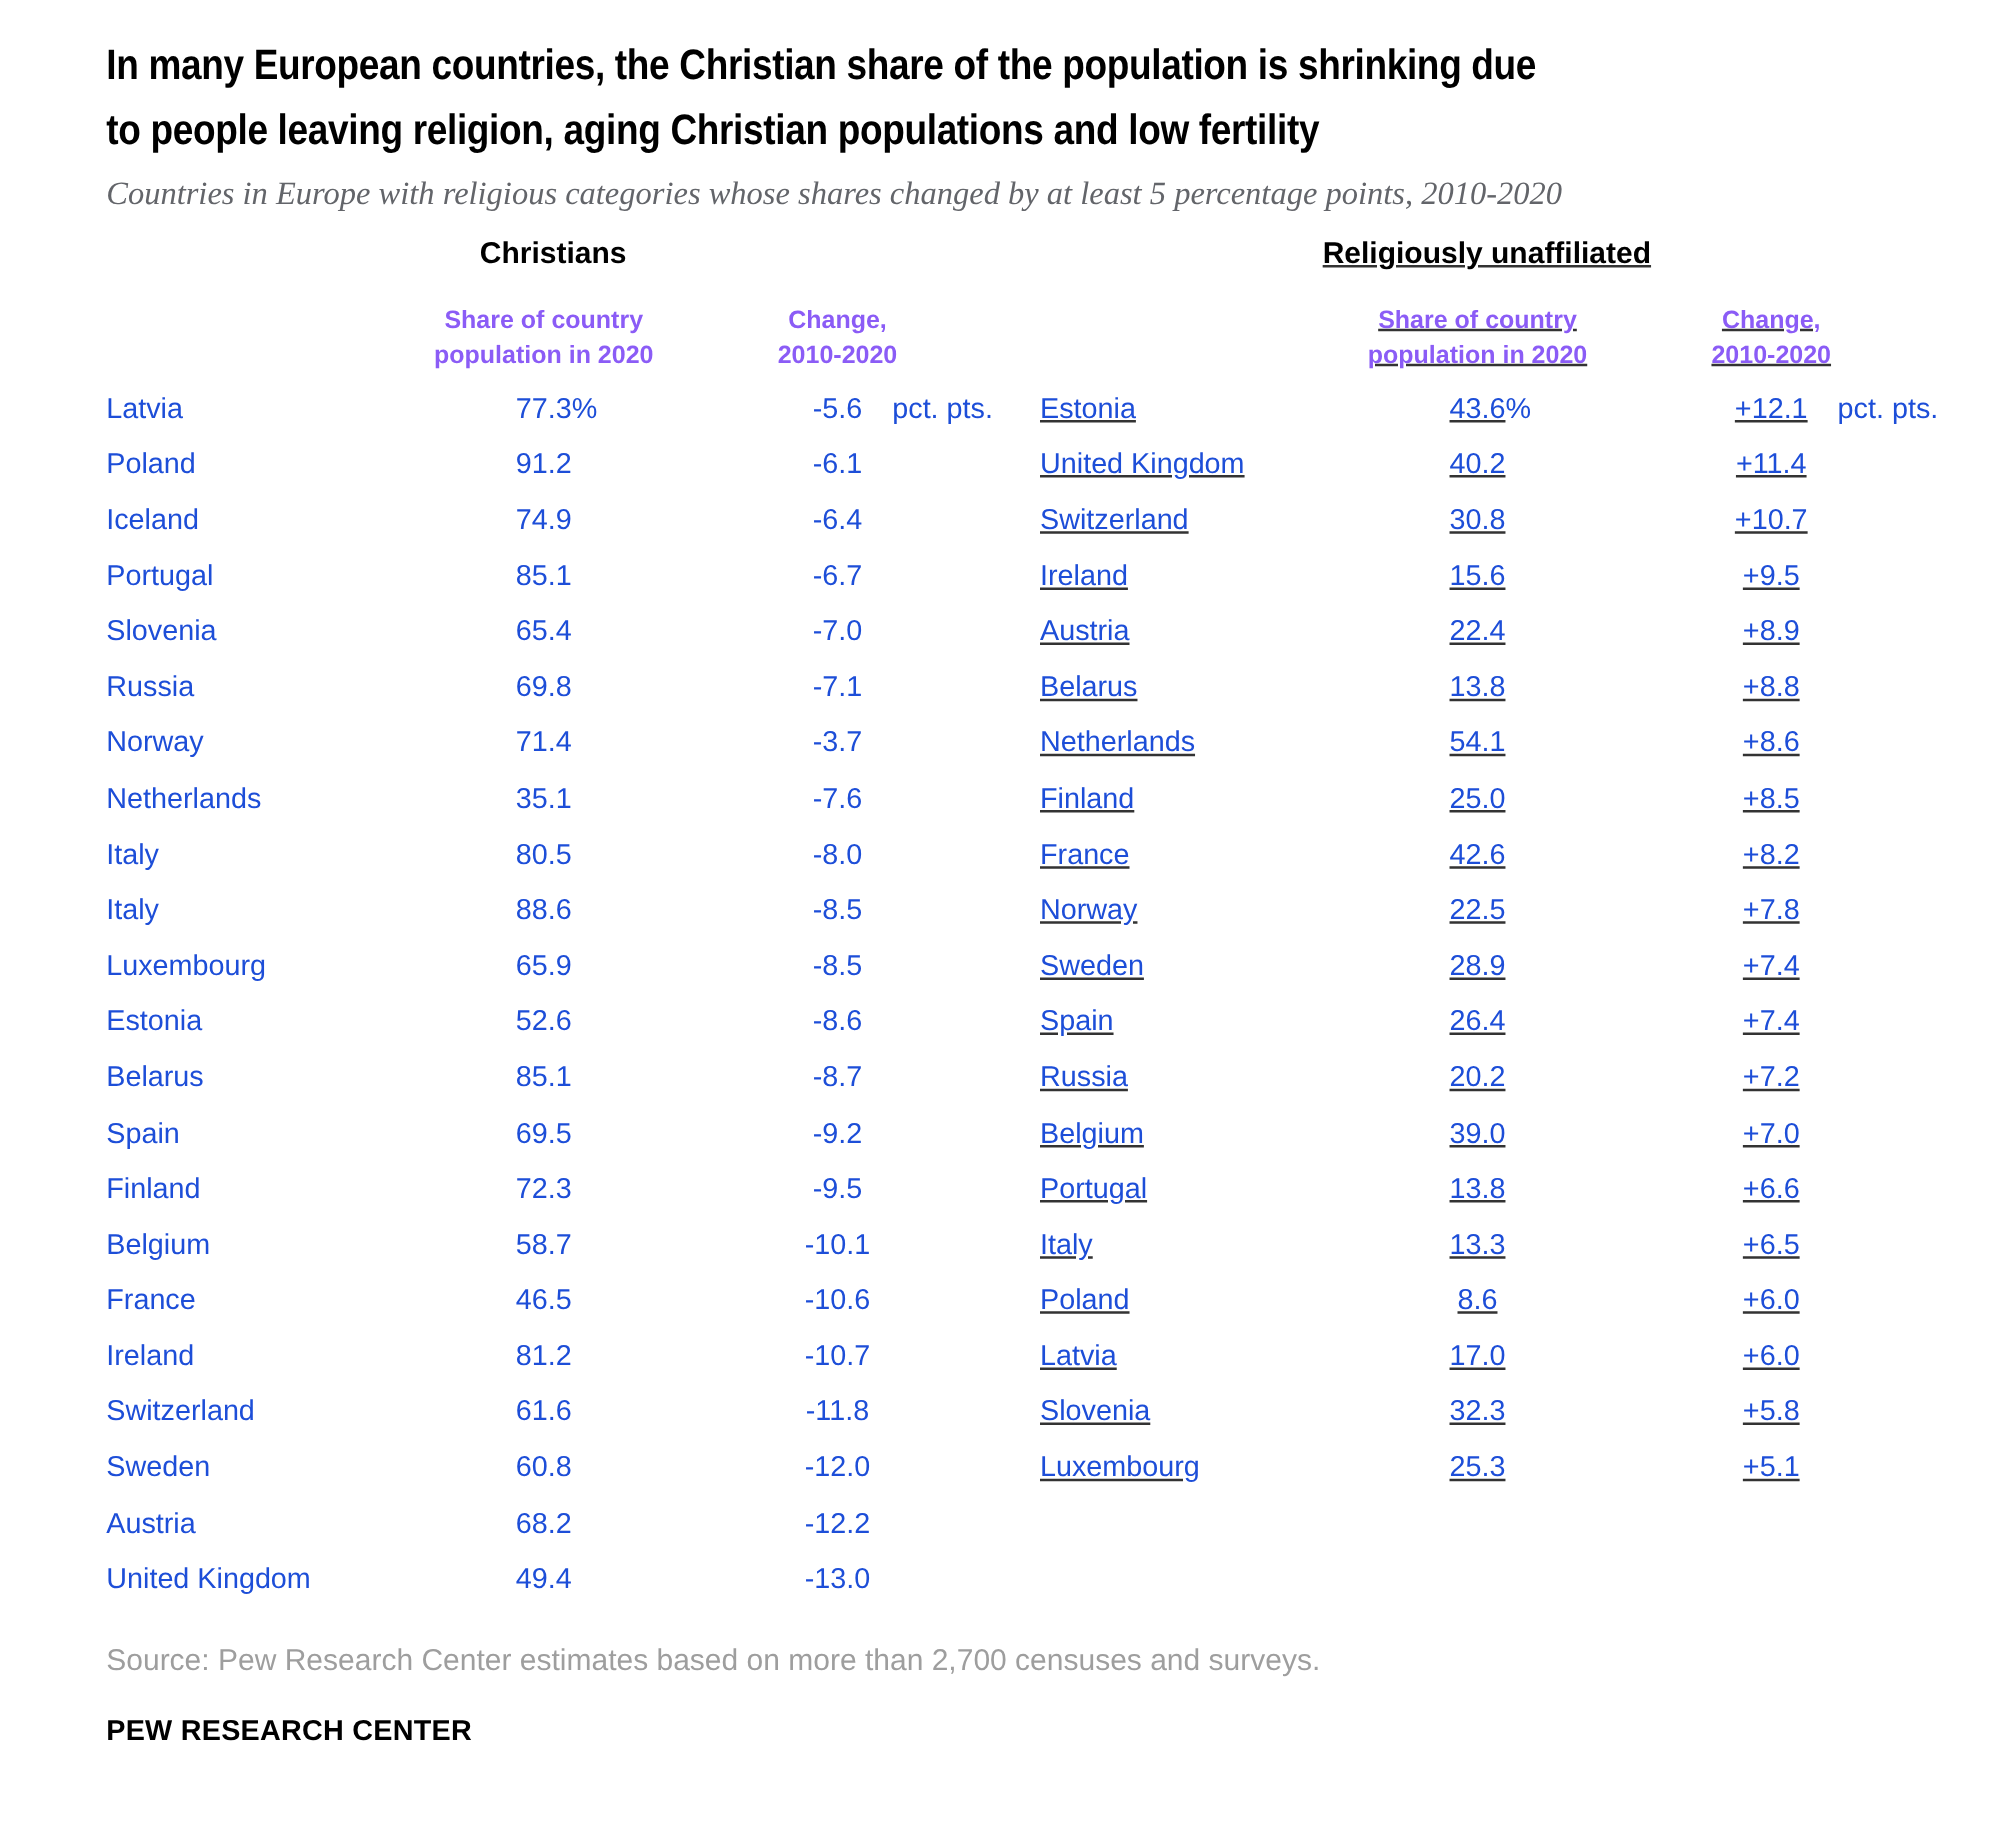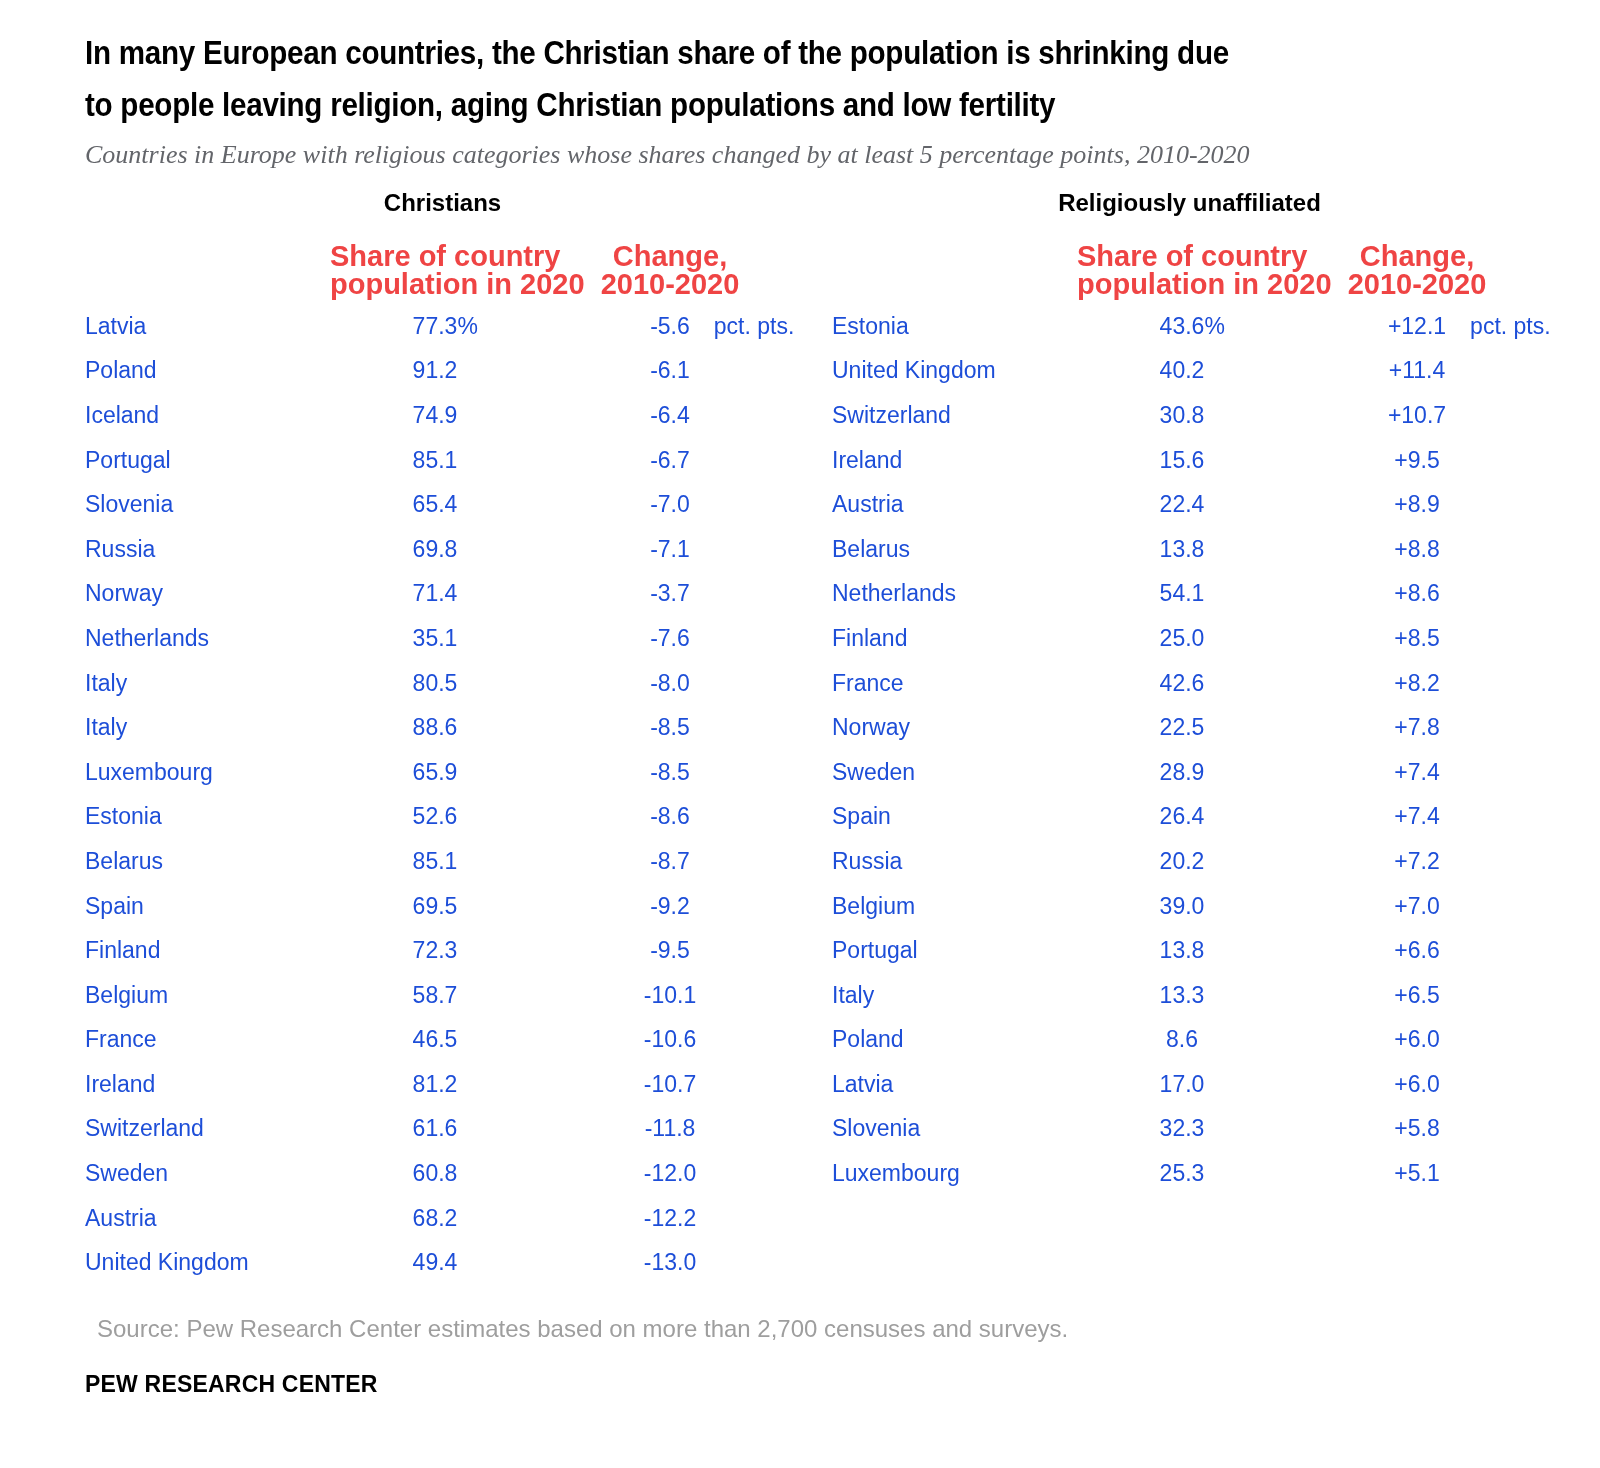"Religiously unaffiliated" .panel.right { text-decoration: none -> underline }
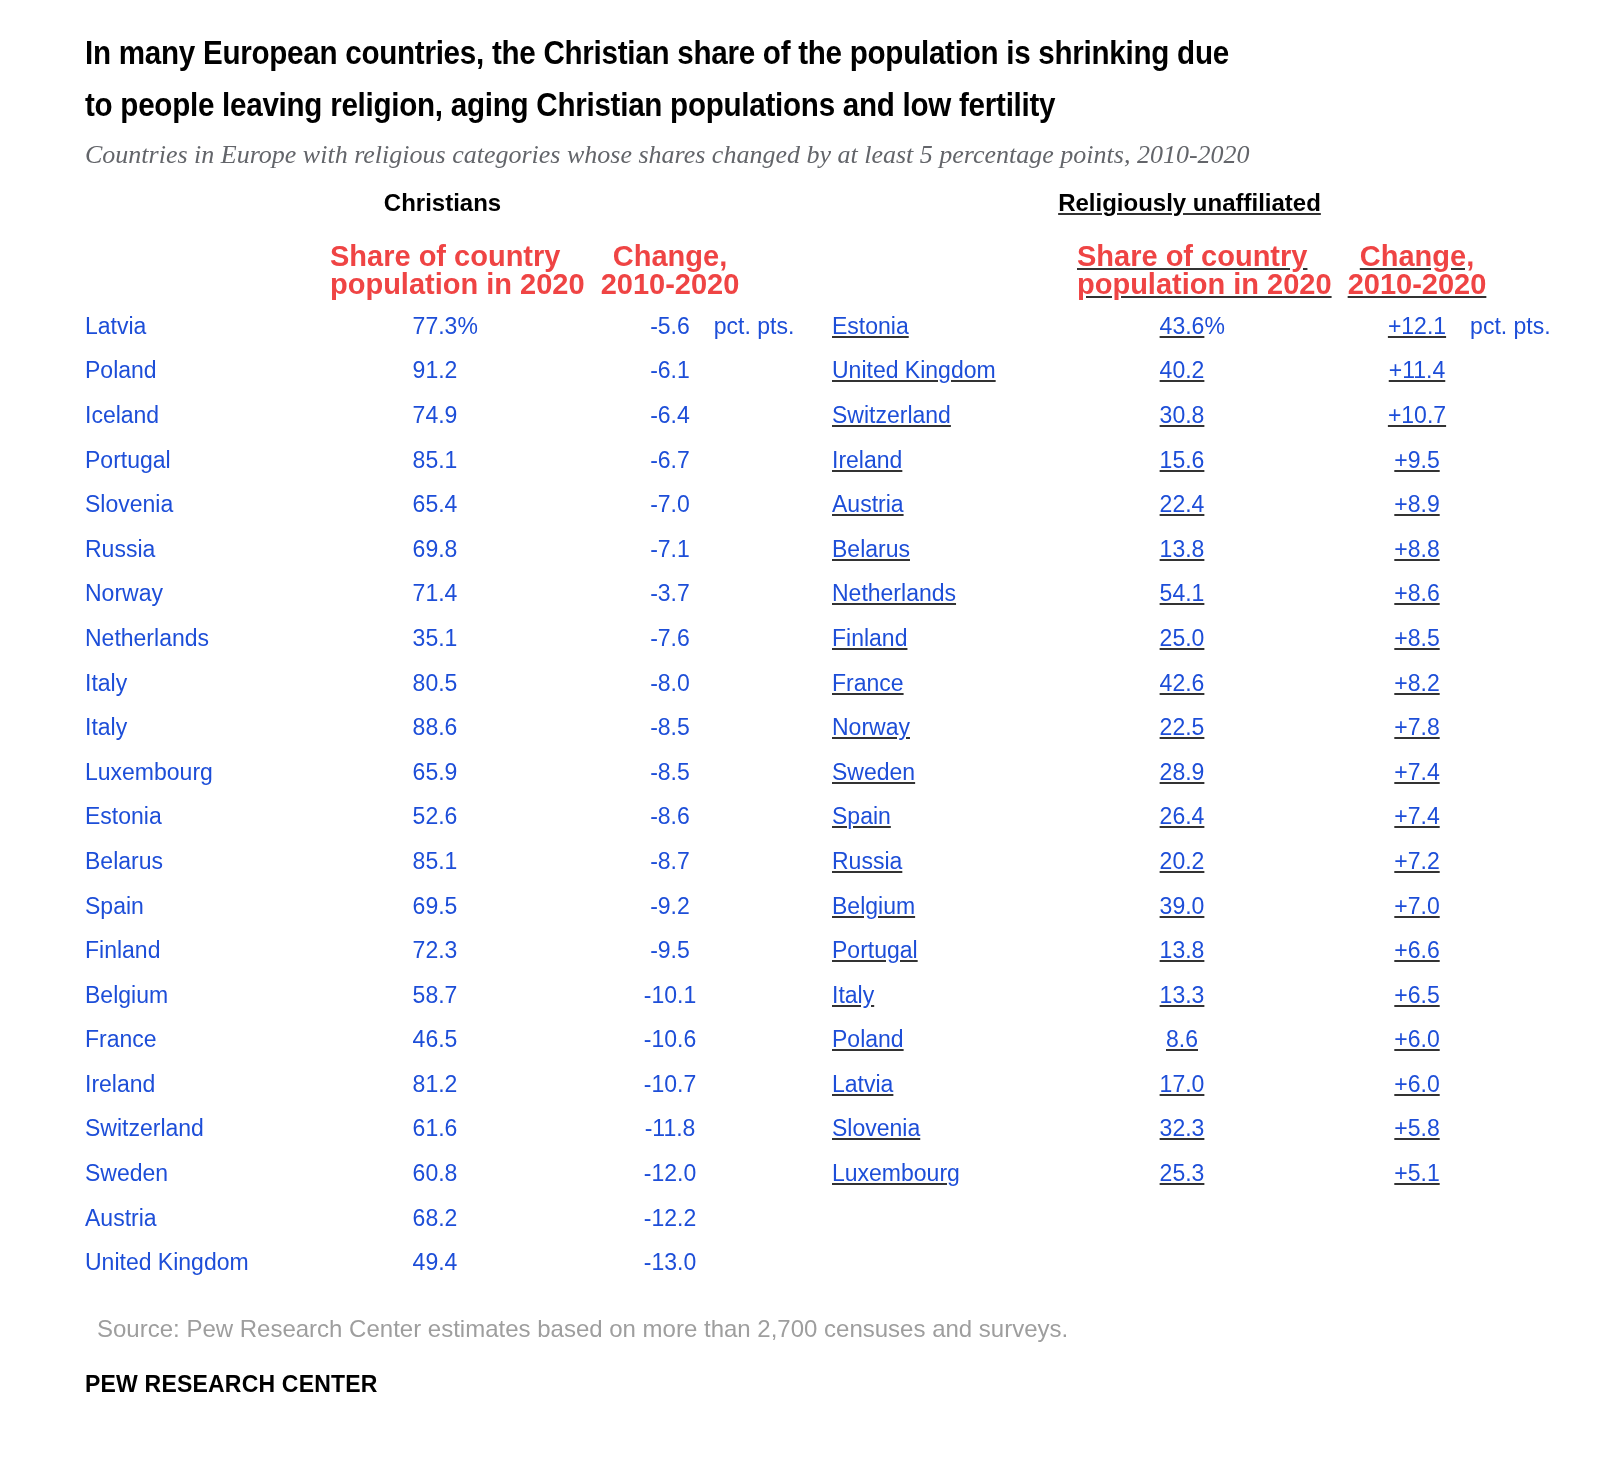"Share of country" .headcell { color: #ef4444 -> #8b5cf6; font-size: 29px -> 20px }
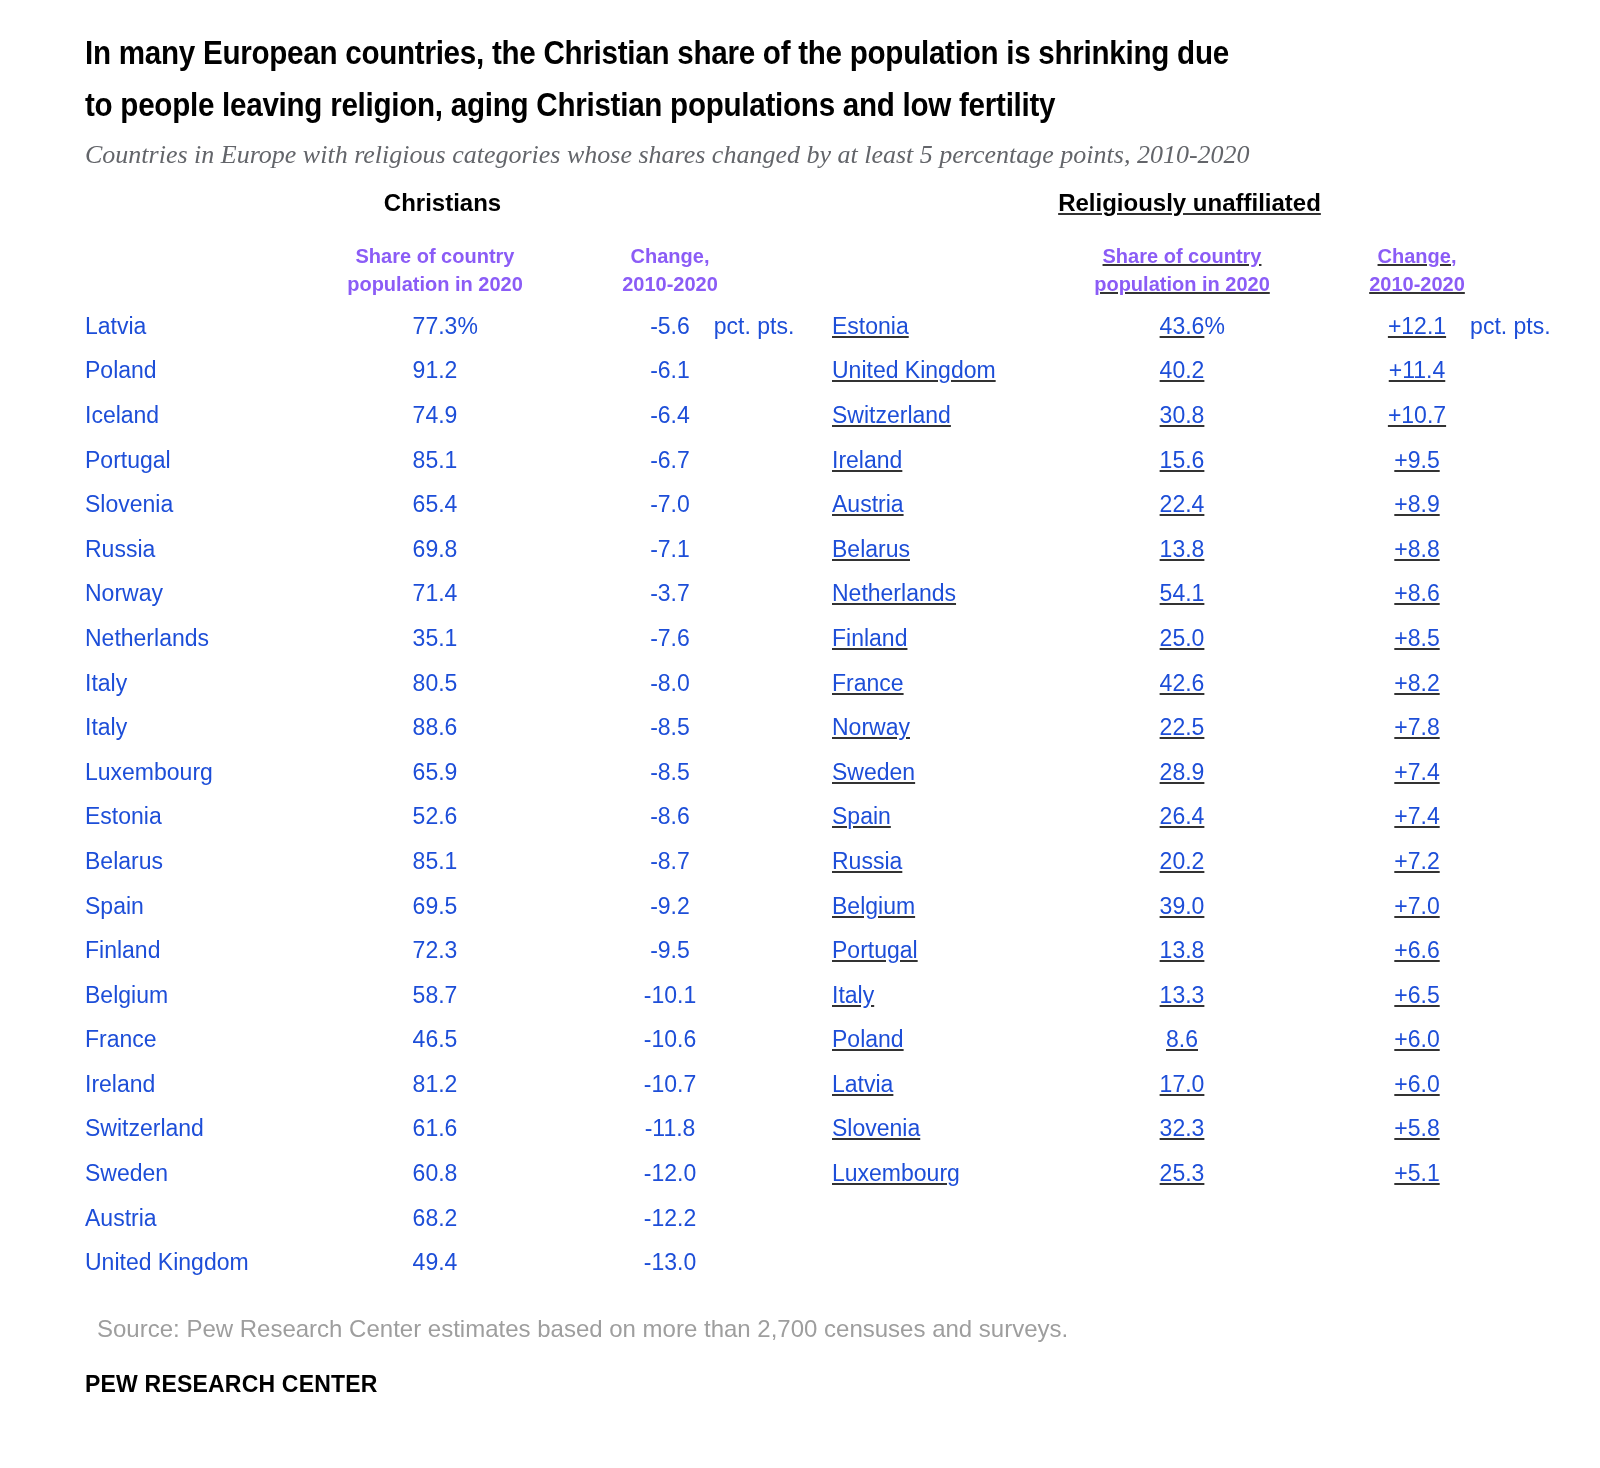"Source: Pew Research Center estimates" p.source { margin: 12px -> 0 }
